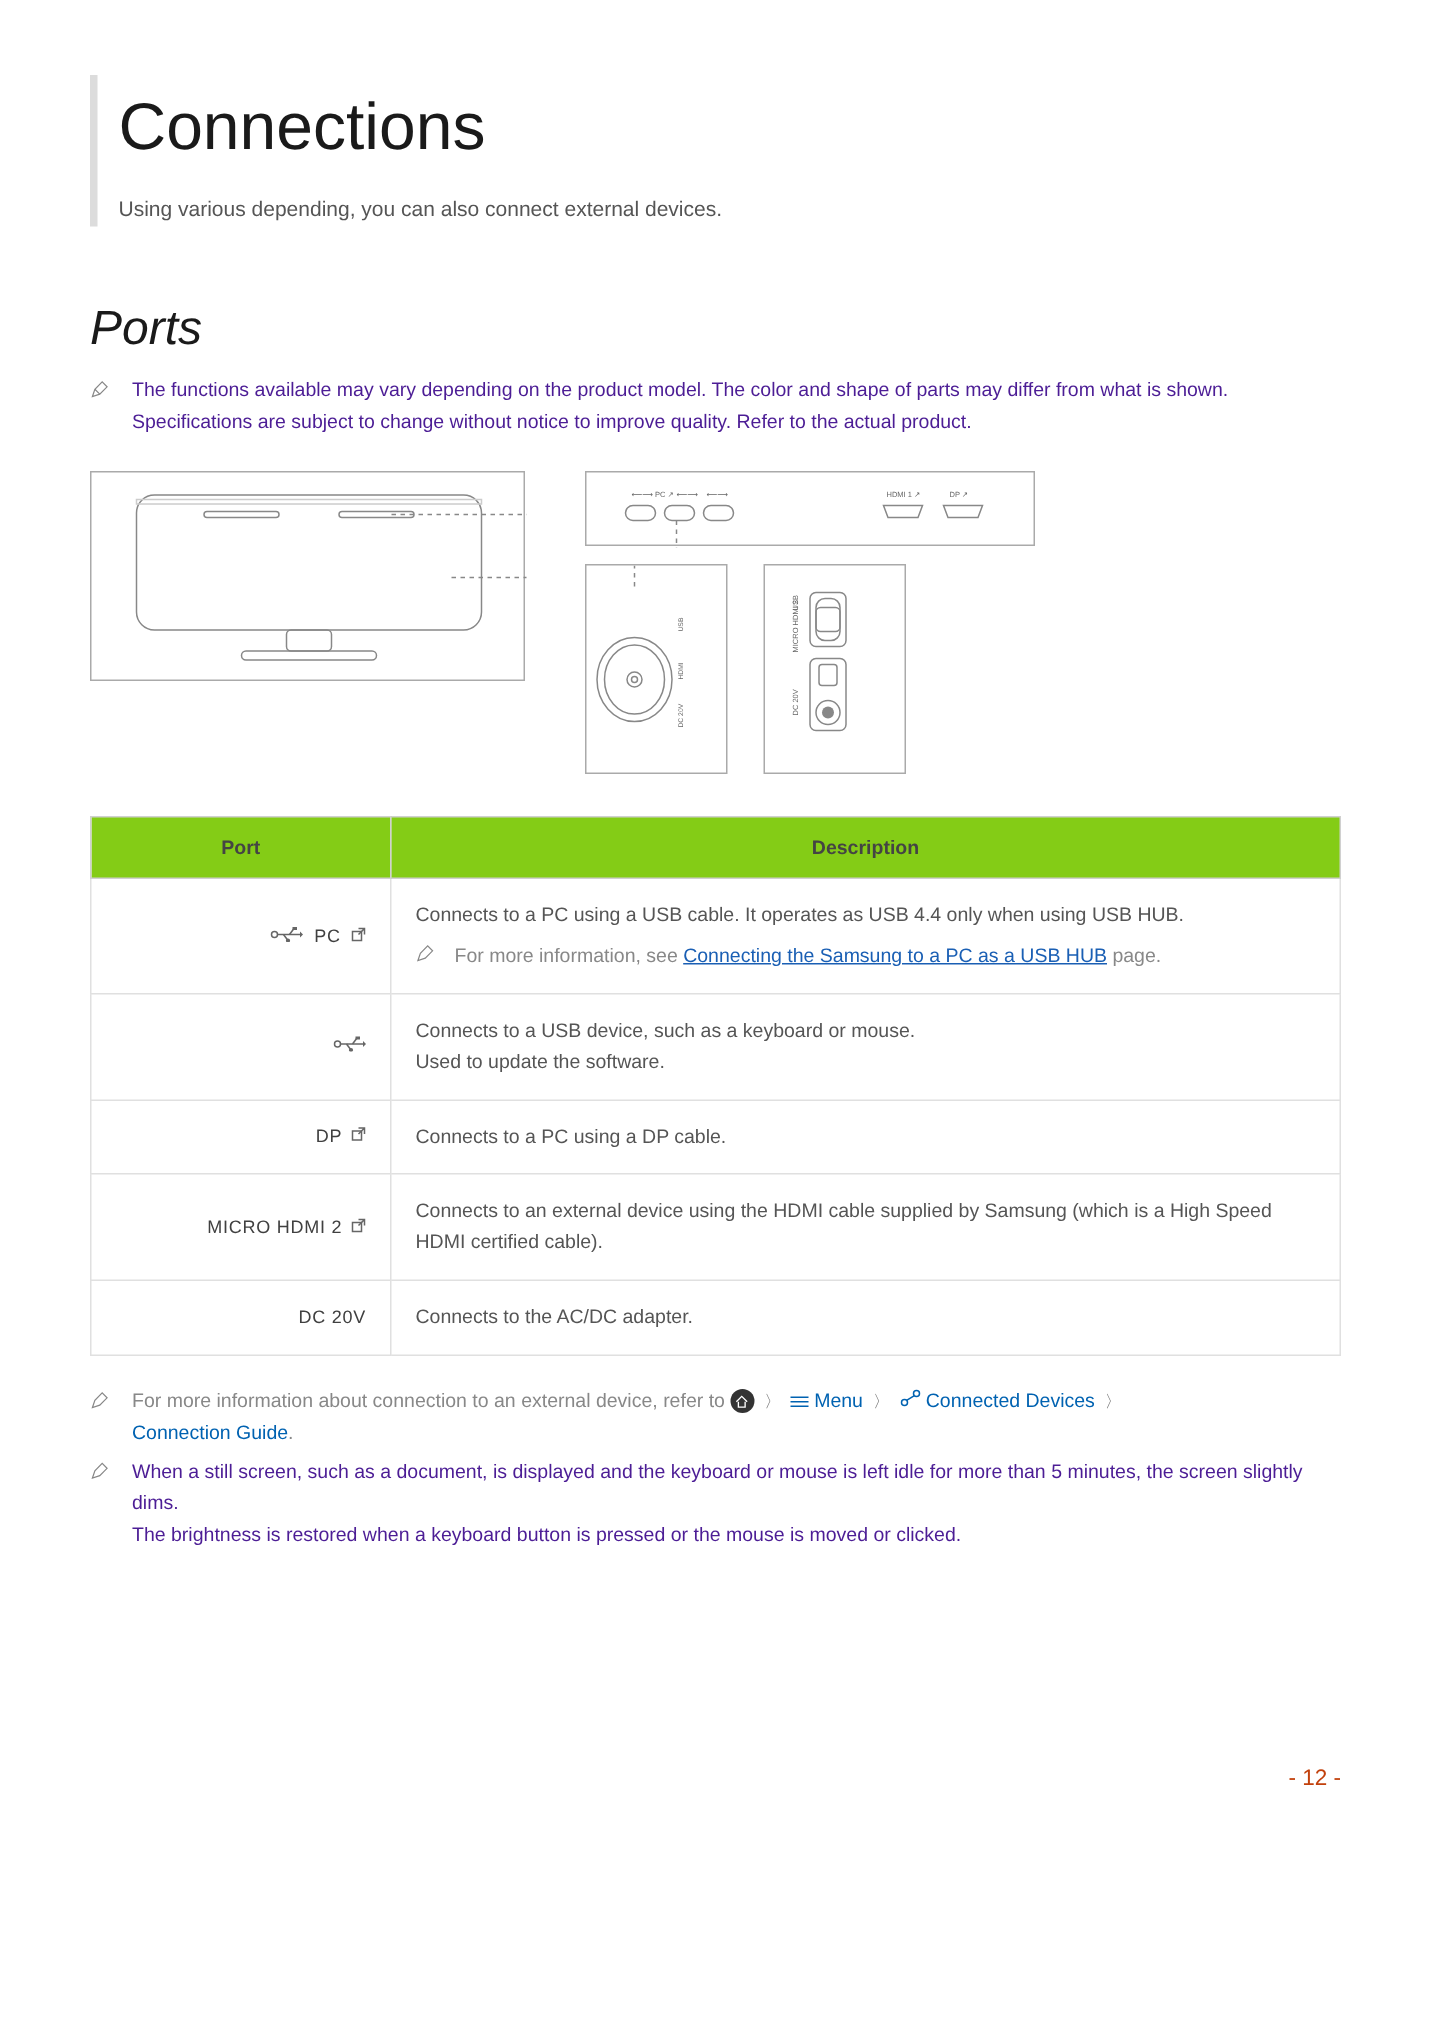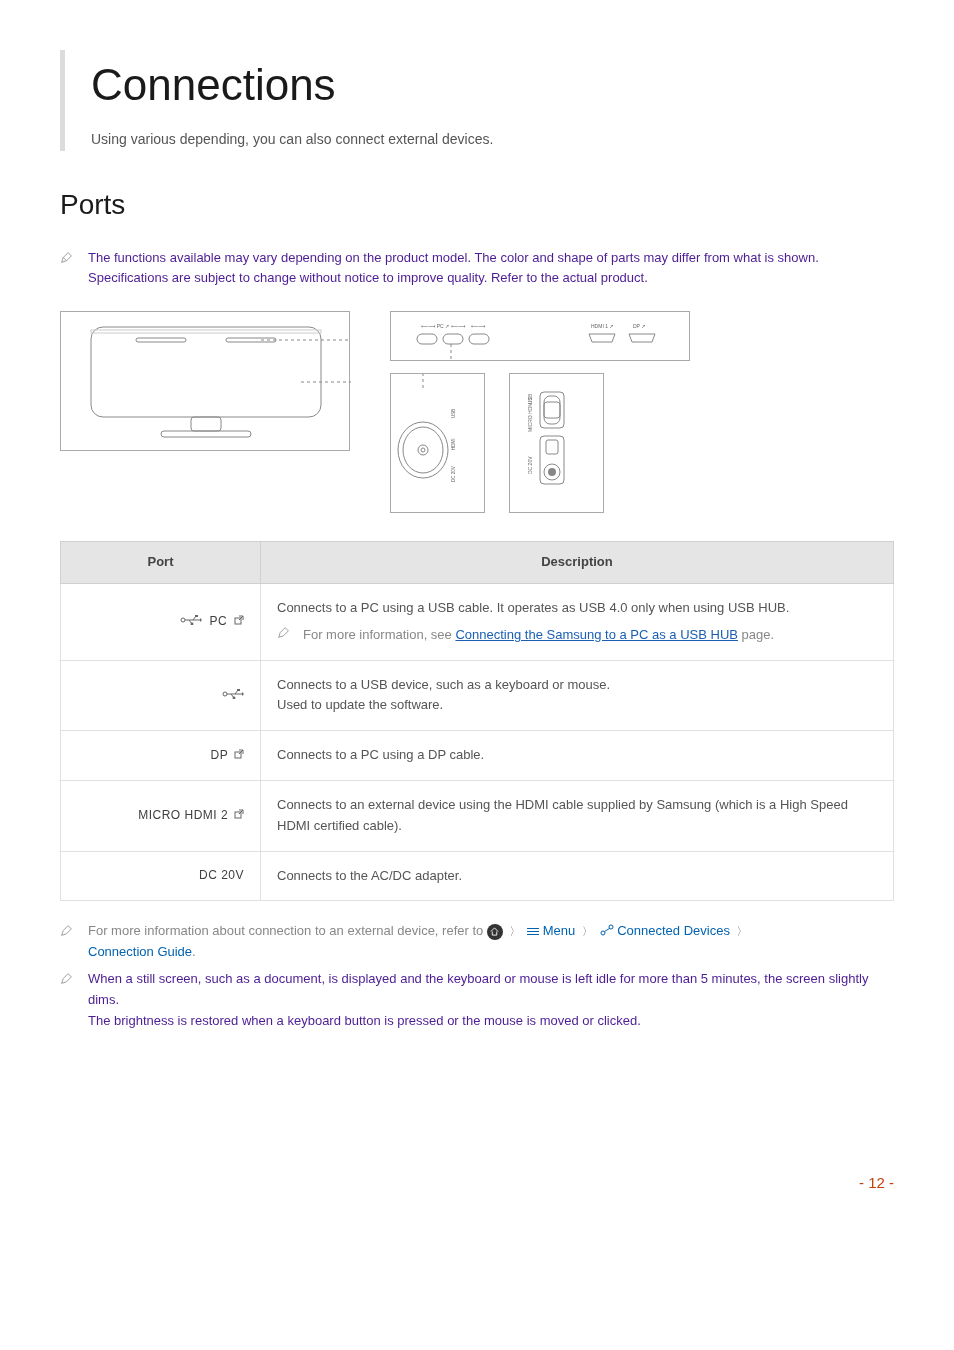"Connections" .title-block { margin-bottom: 32px -> 42px; padding-left: 26px -> 14px }
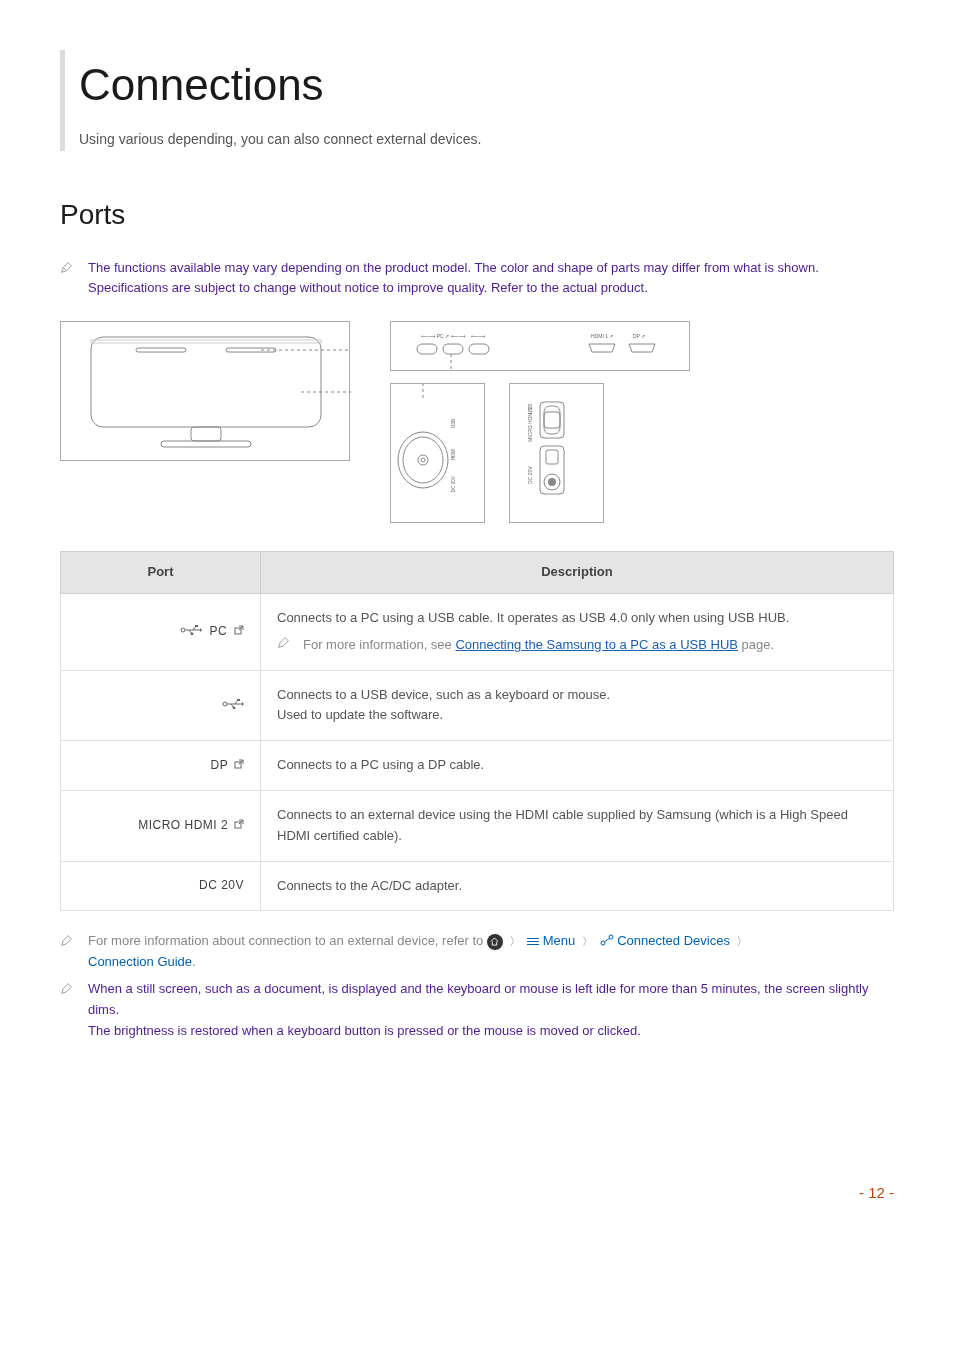"Ports" h2 { font-size: 28px -> 32px; font-style: none -> italic; margin-bottom: 20px -> 6px }
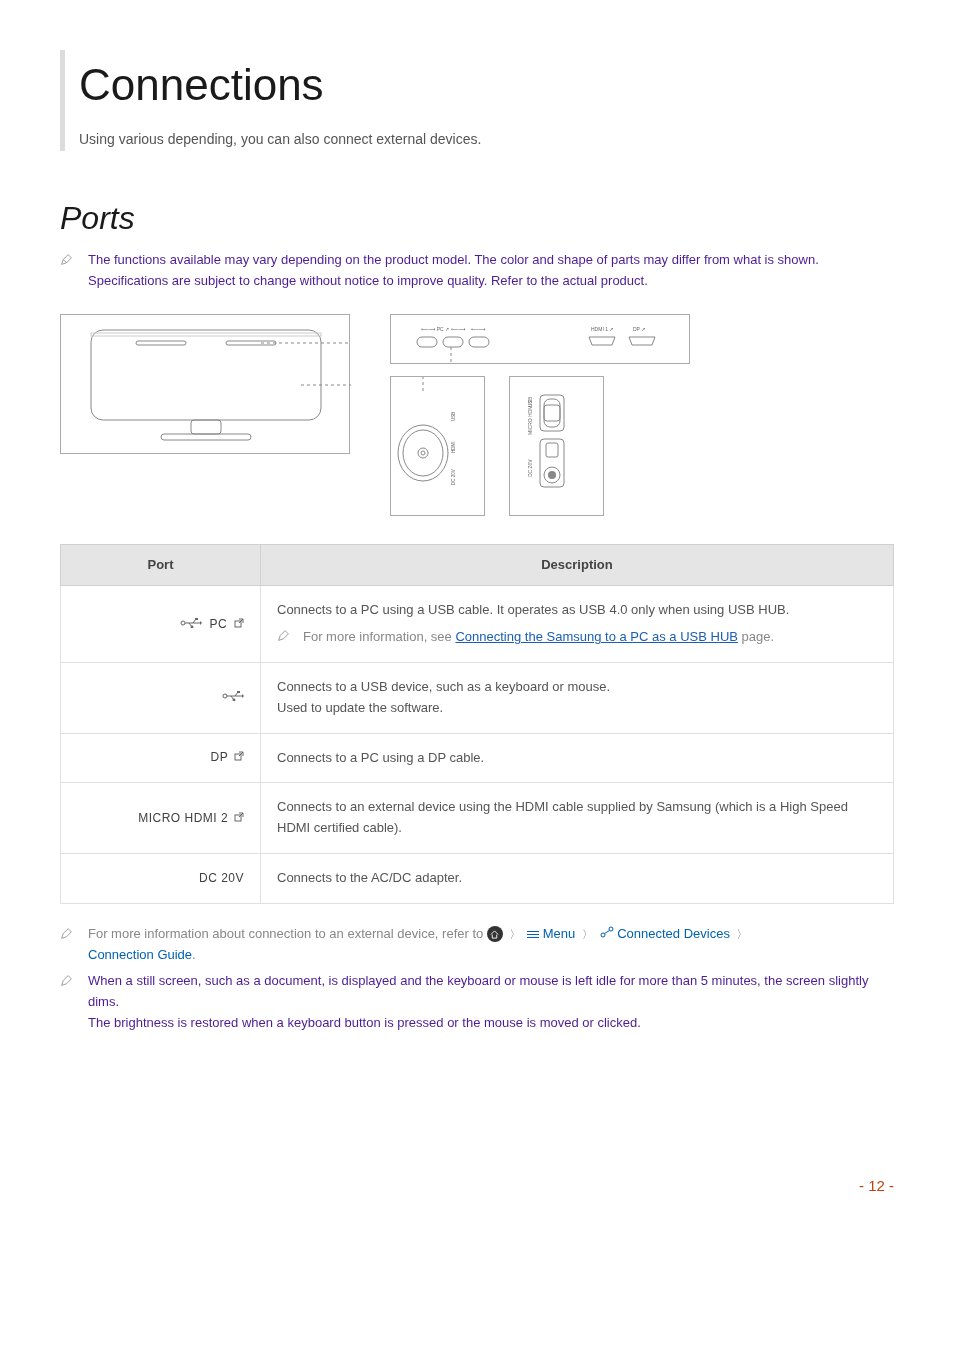"Port" th { background: #e5e5e5 -> #84cc16 }
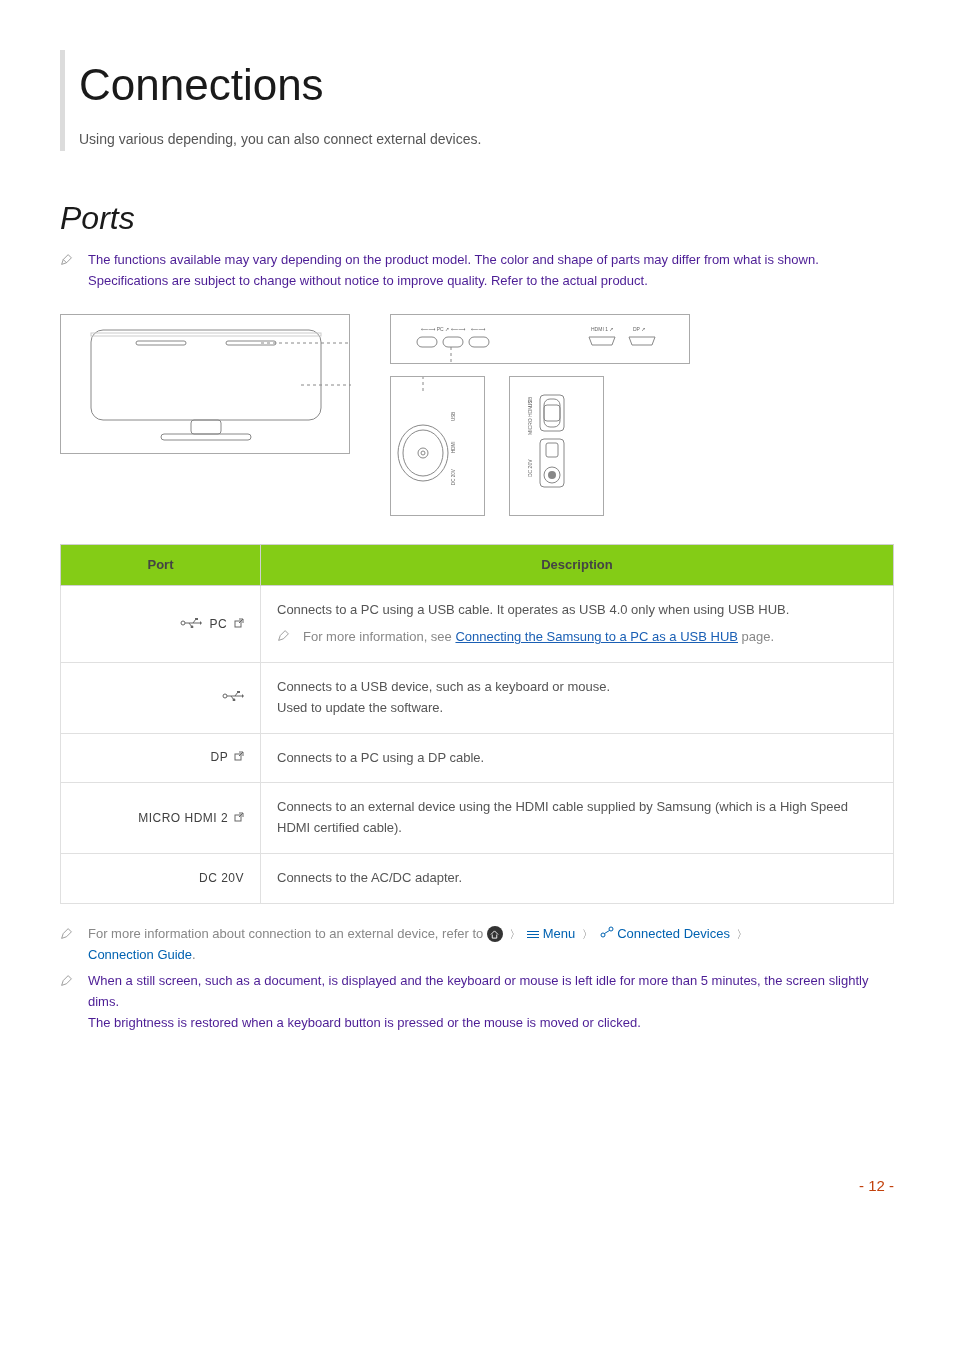"Connects to a PC using a USB" div { text: 4.0 -> 4.4 }
